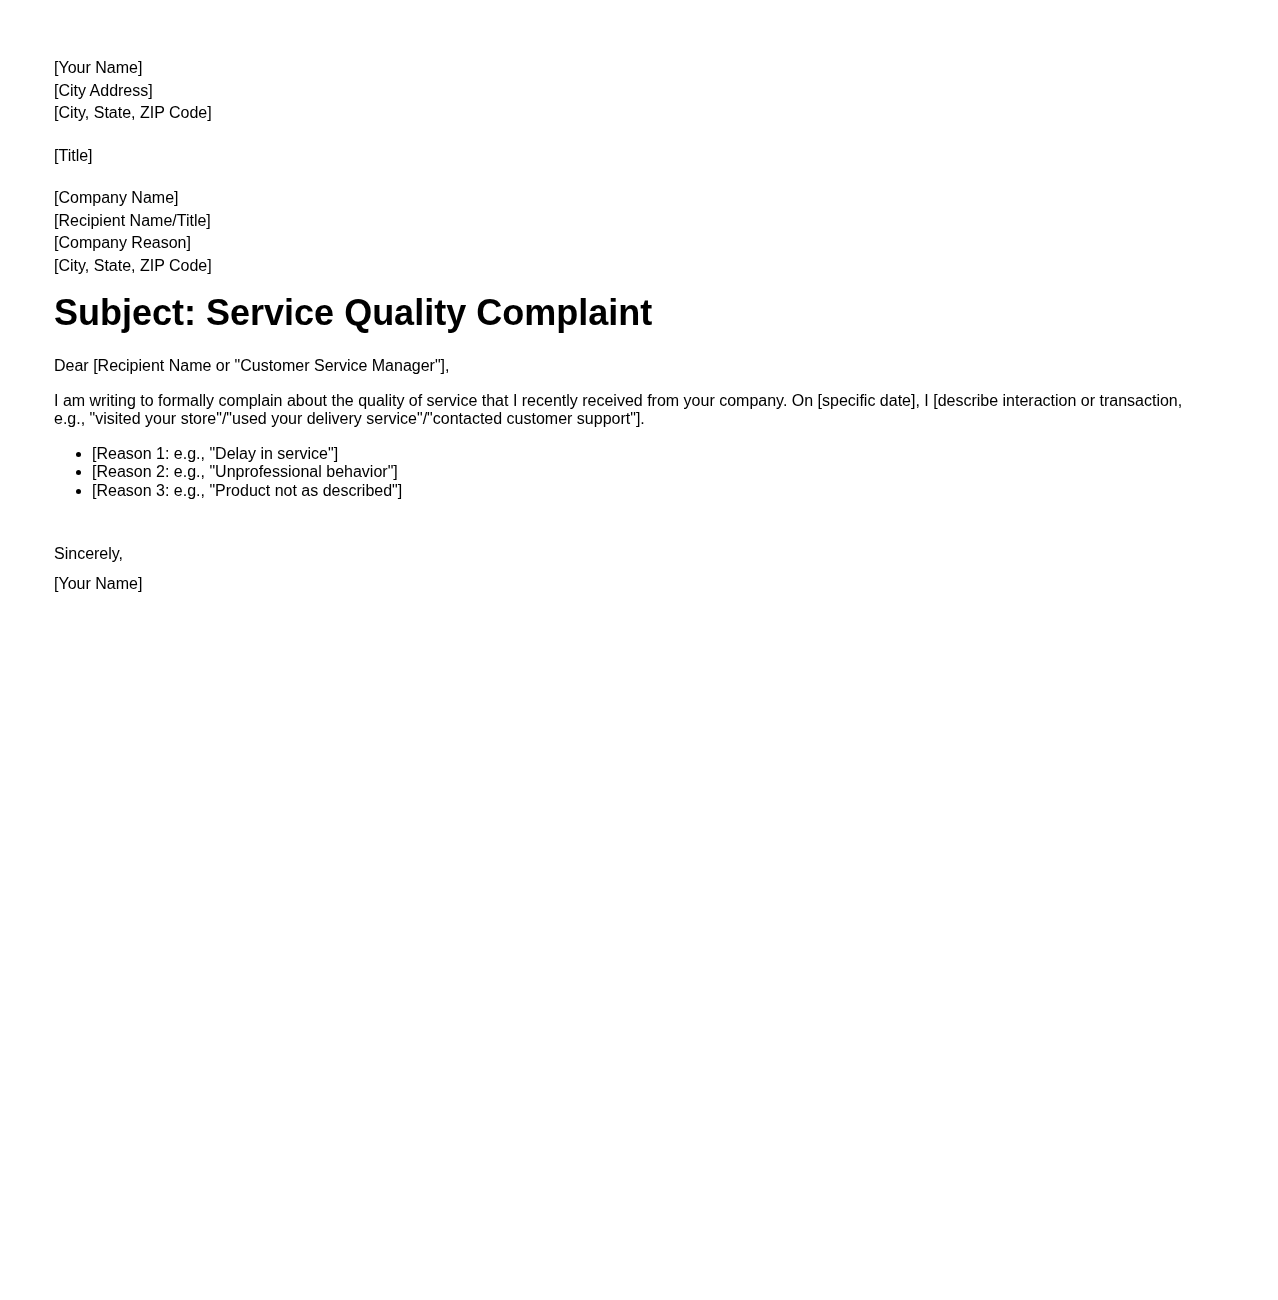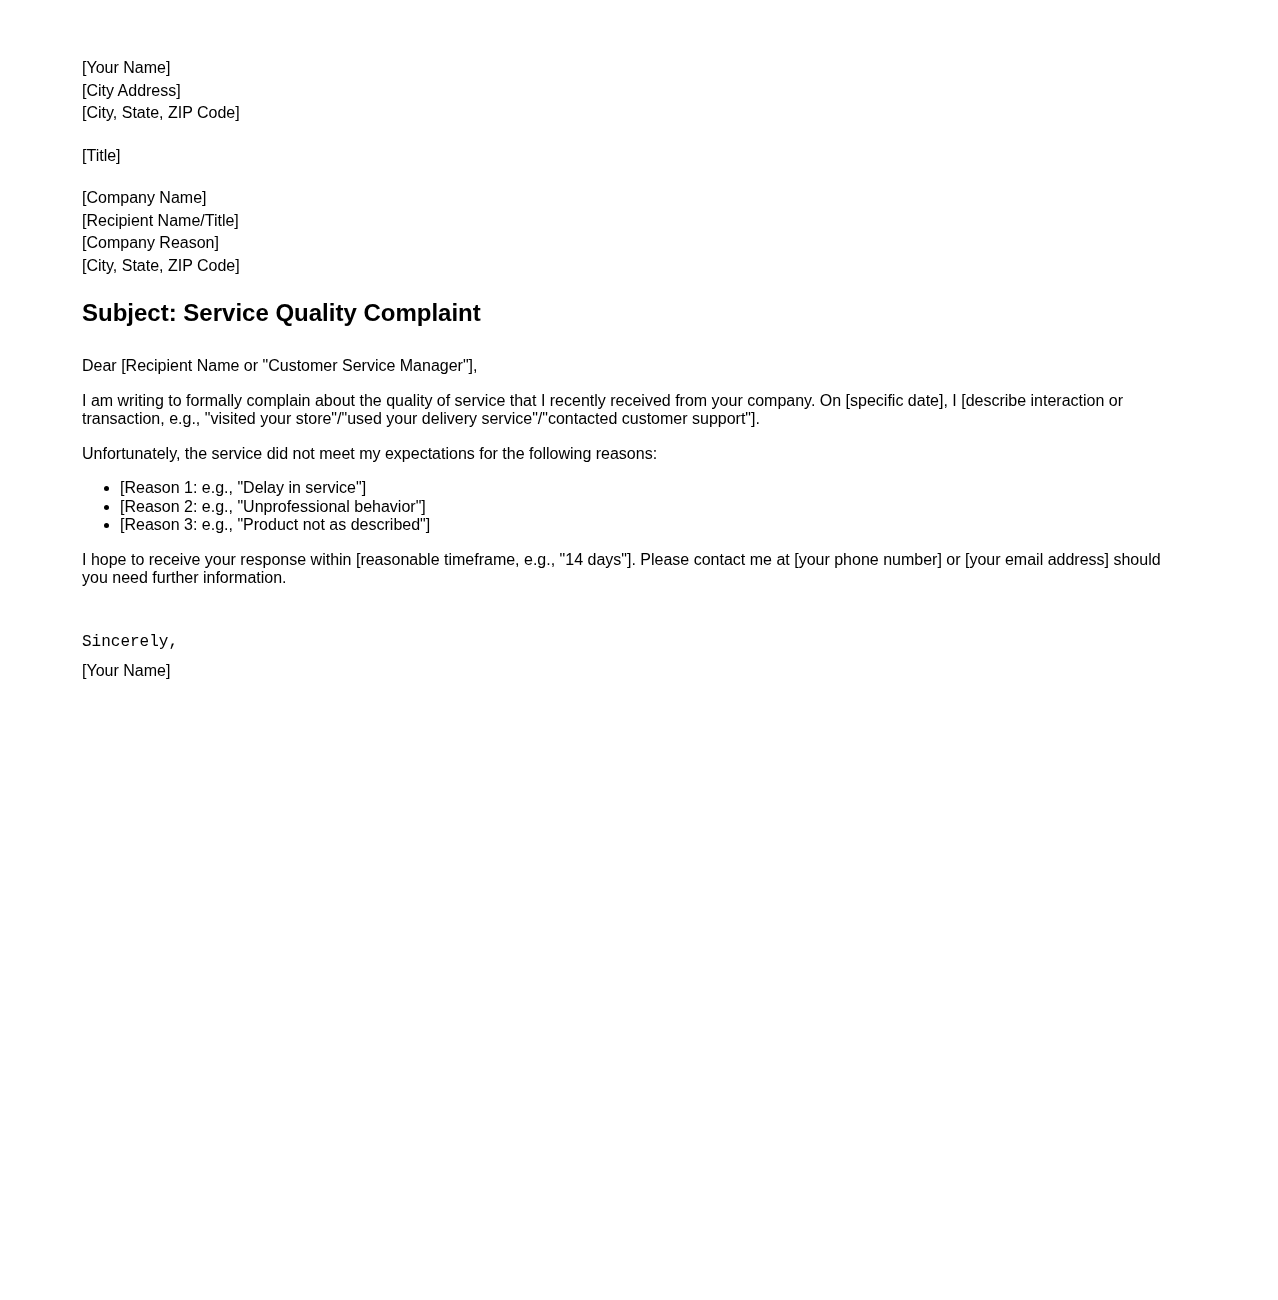"[Your Name]" .page { padding: 57px 88px 0 82px -> 57px 88px 0 54px }
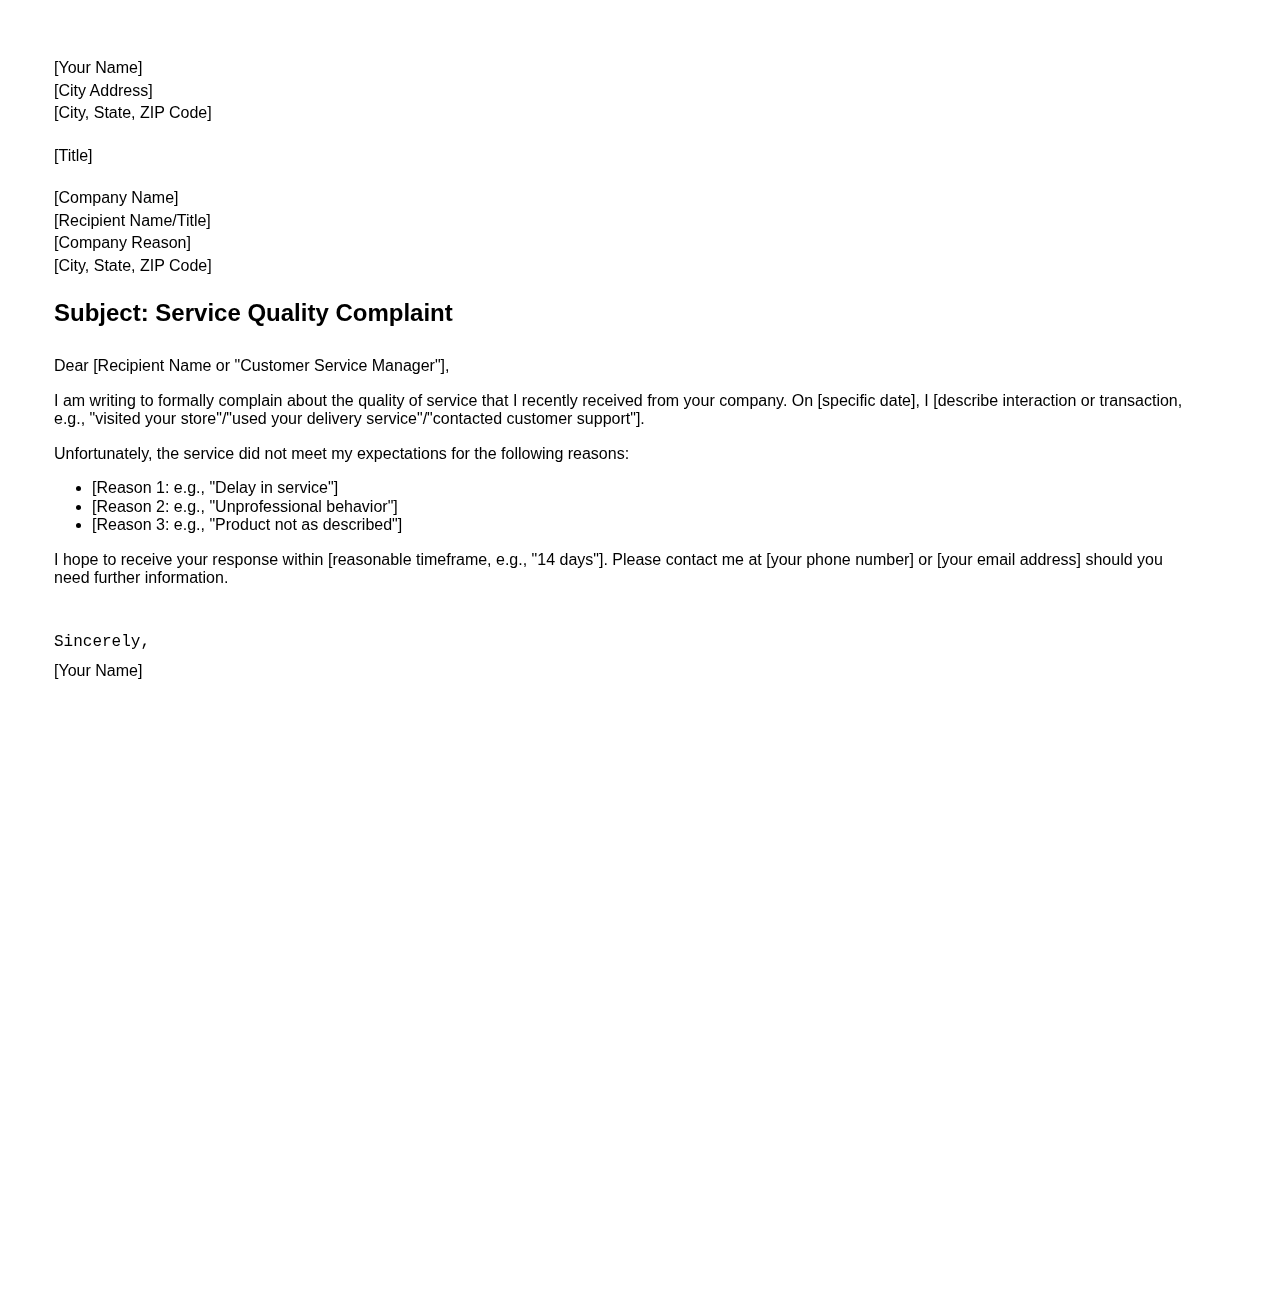"Subject: Service Quality Complaint" h1.subject { font-size: 24px -> 36px }
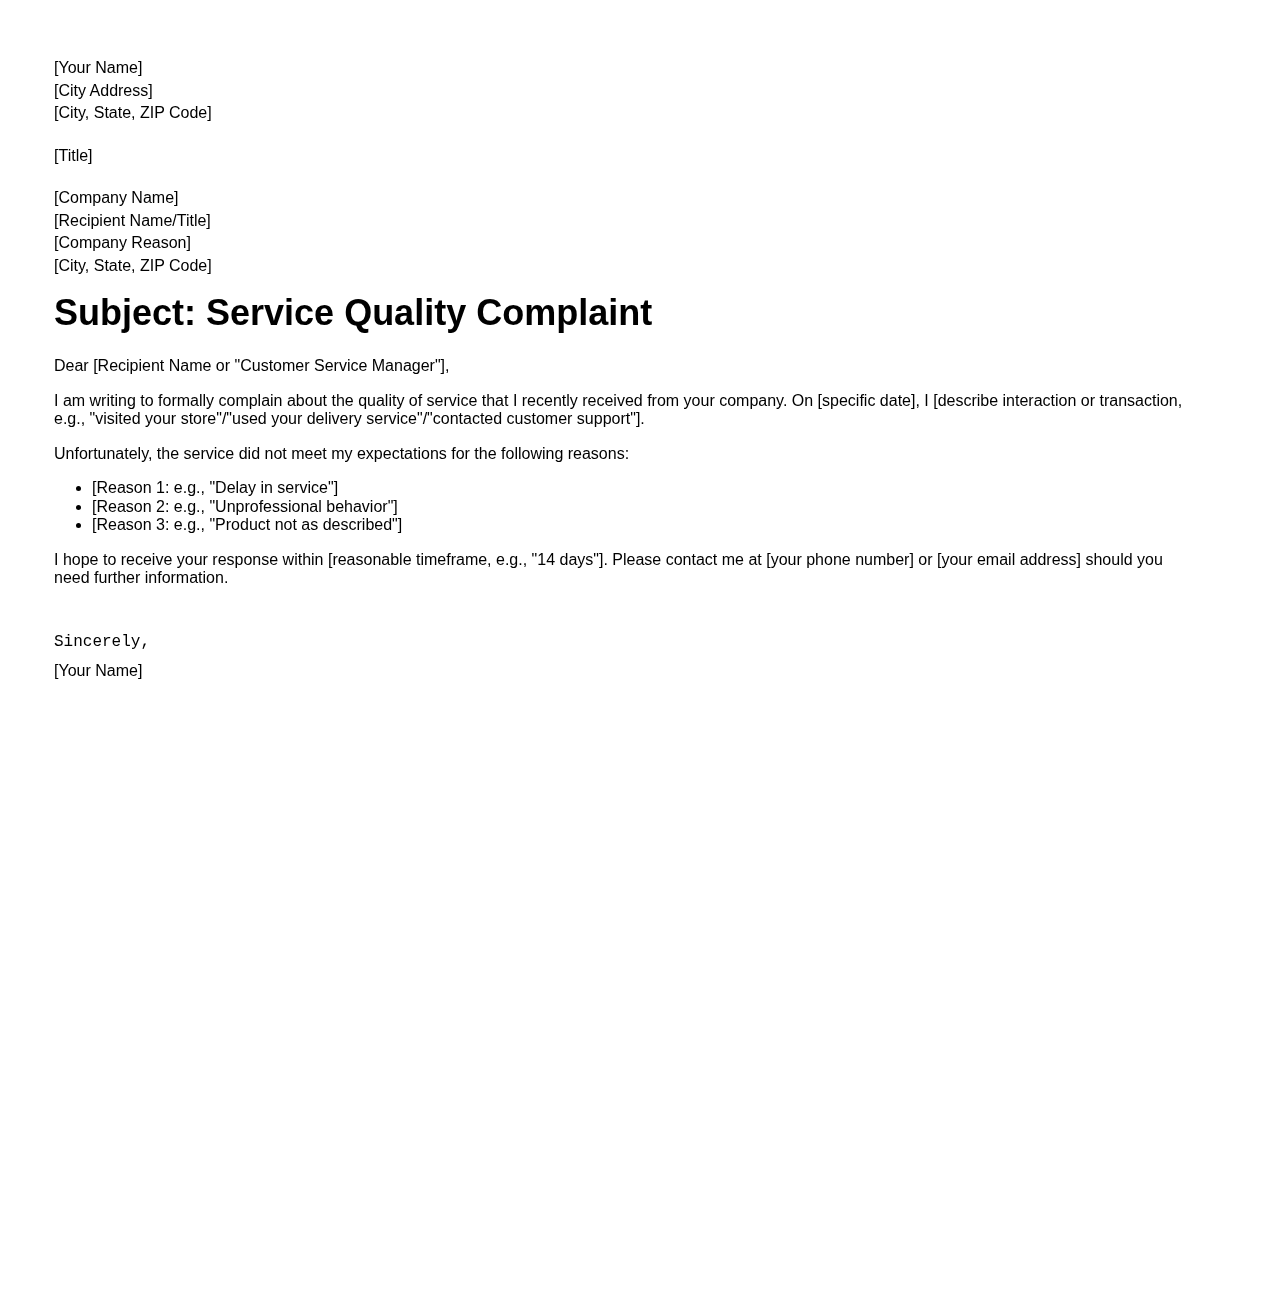"Unfortunately, the service did not" p.body { html: <p>Unfortunately, the service did not meet my expectations for the following reasons:</p> -> none }
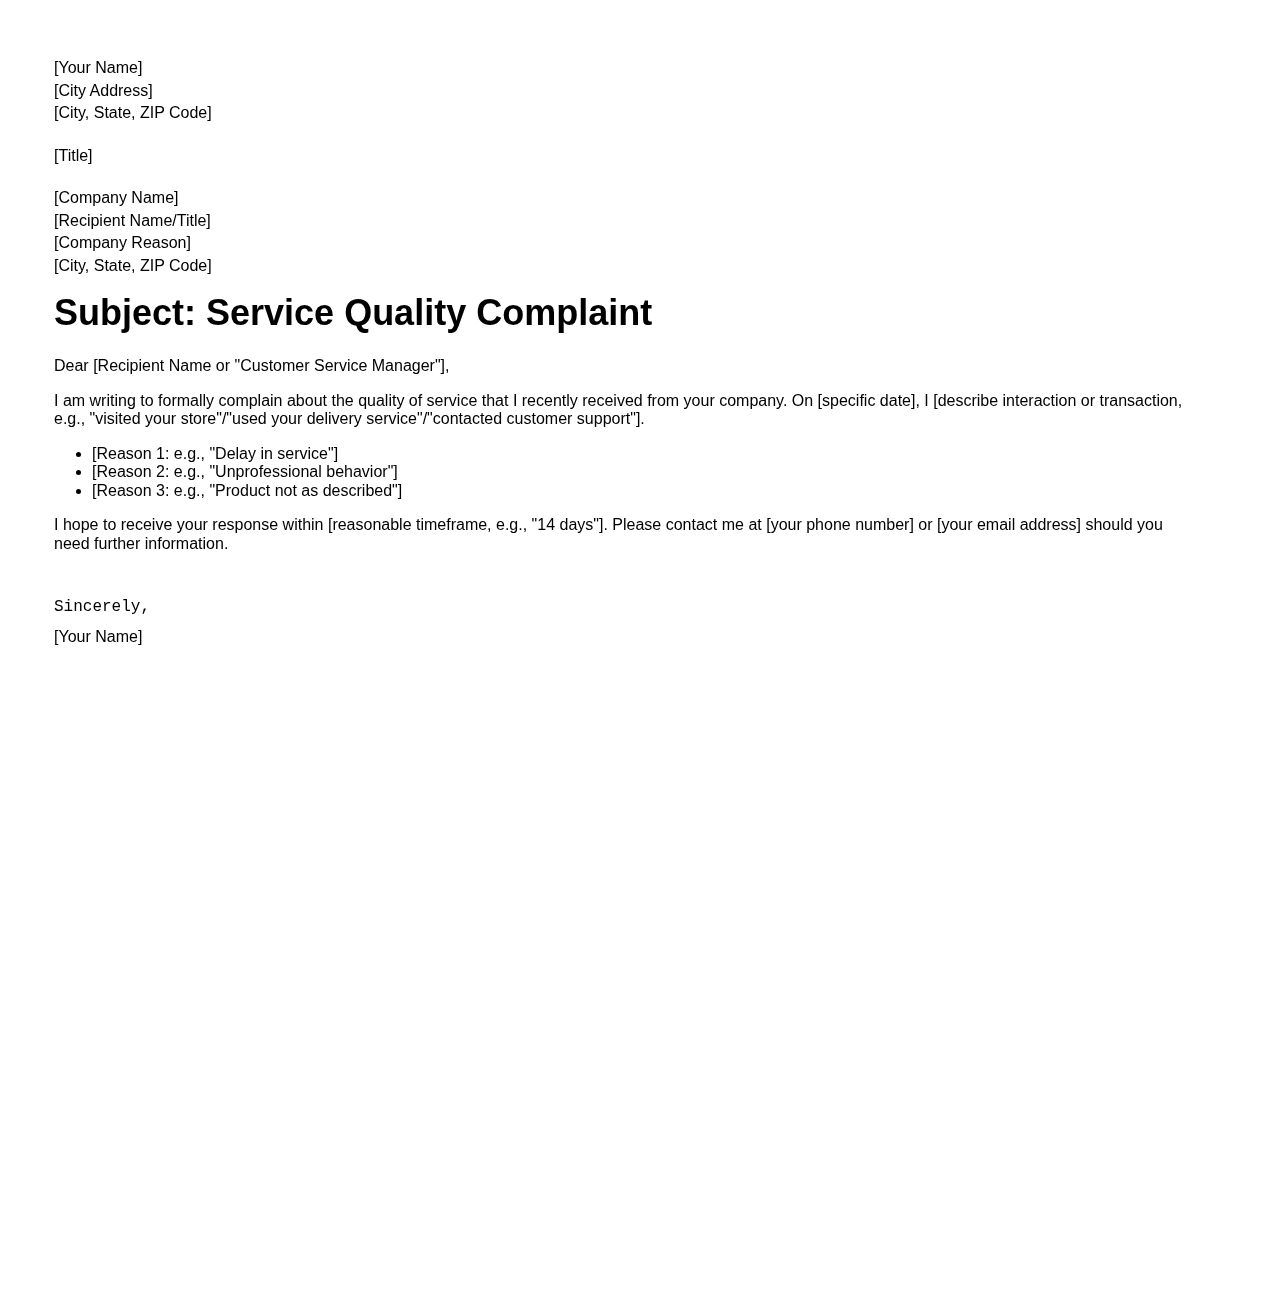"I hope to receive your" p.body { html: <p>I hope to receive your response within [reasonable timeframe, e.g., "14 days"]. Please contact me at [your phone number] or [your email address] should you need further information.</p> -> none }
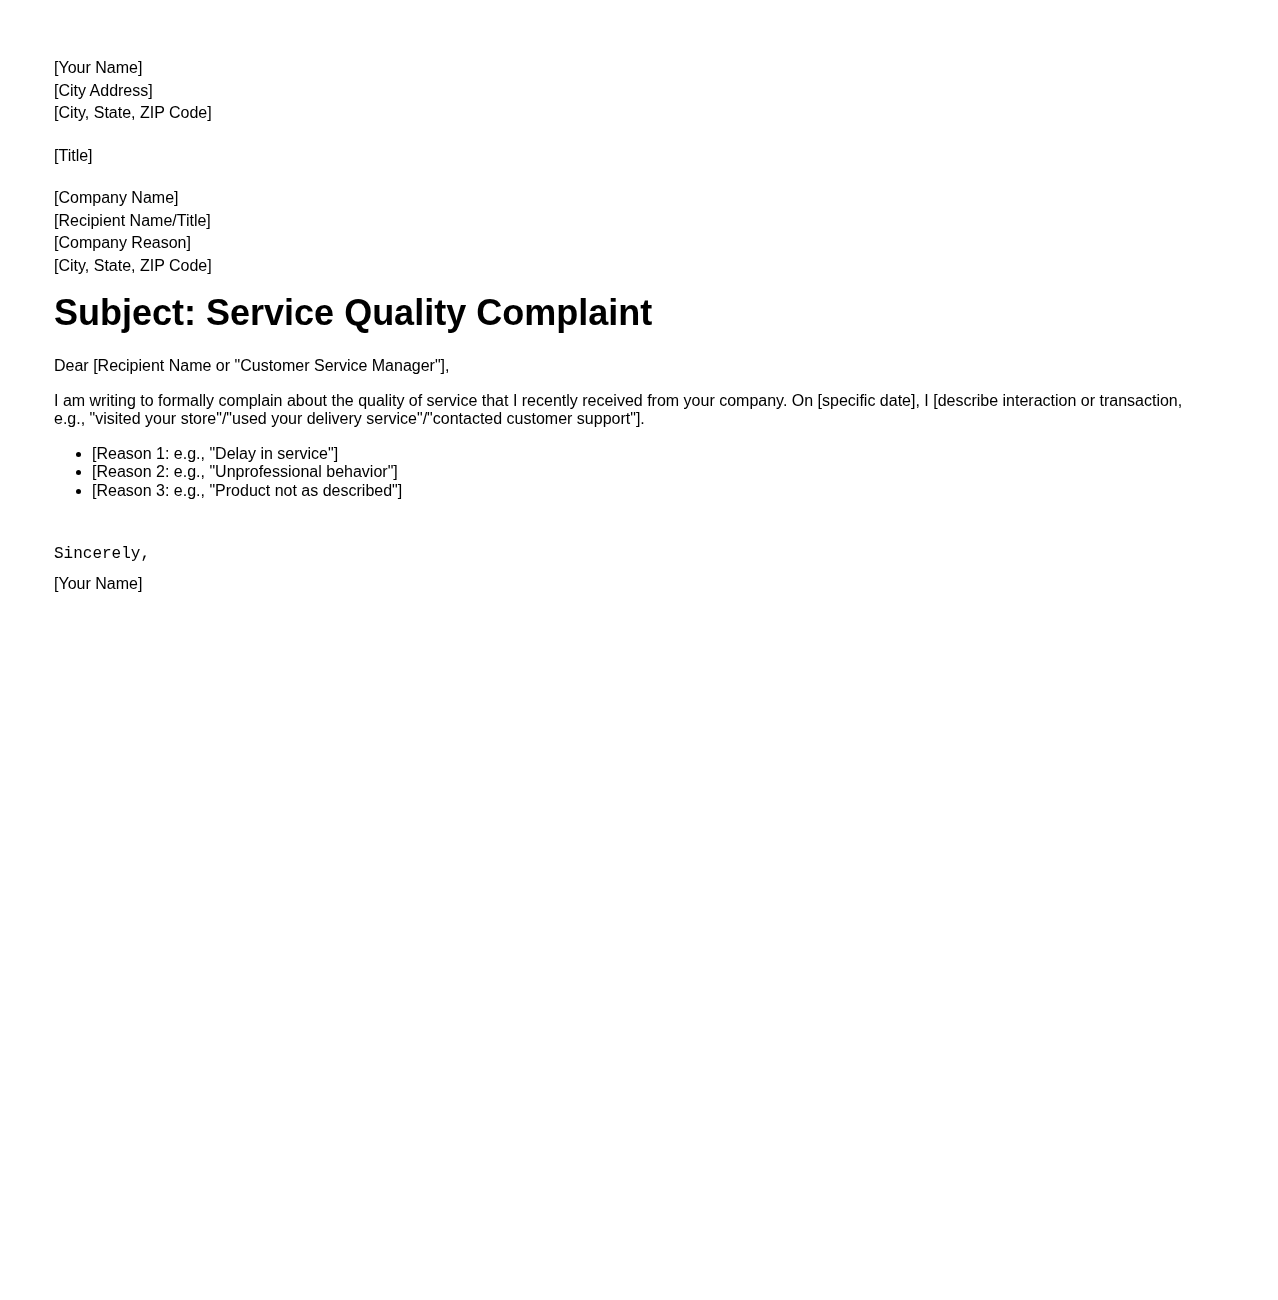"Sincerely," p.sig-close { font-family: Liberation Mono, monospace -> none }
